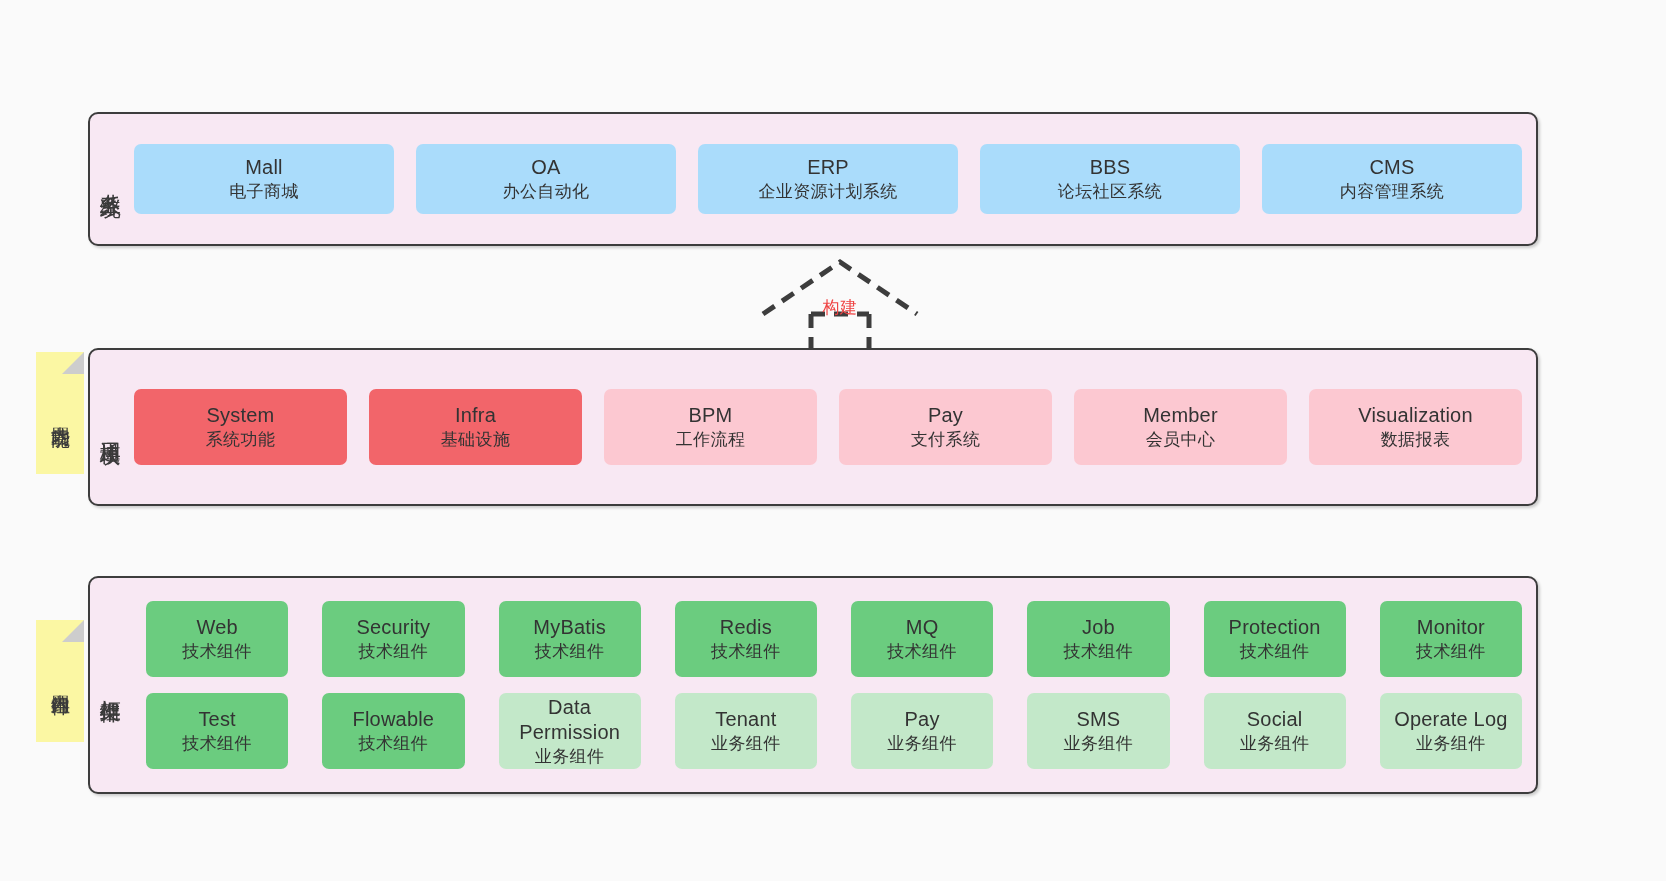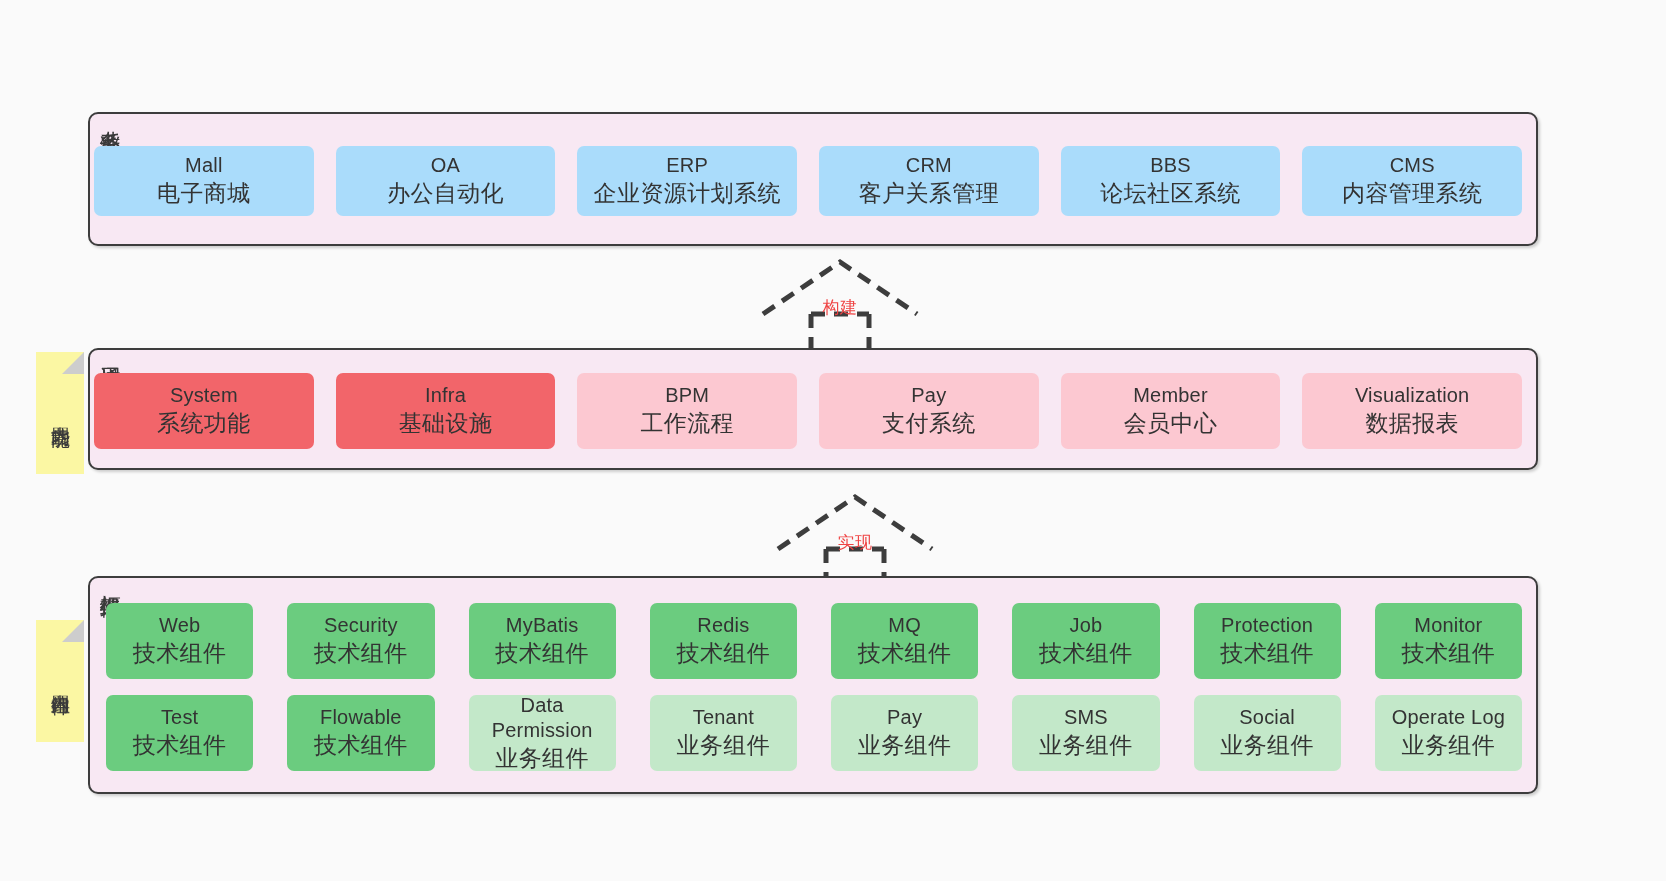"Mall" .layer { flex-direction: column -> none }
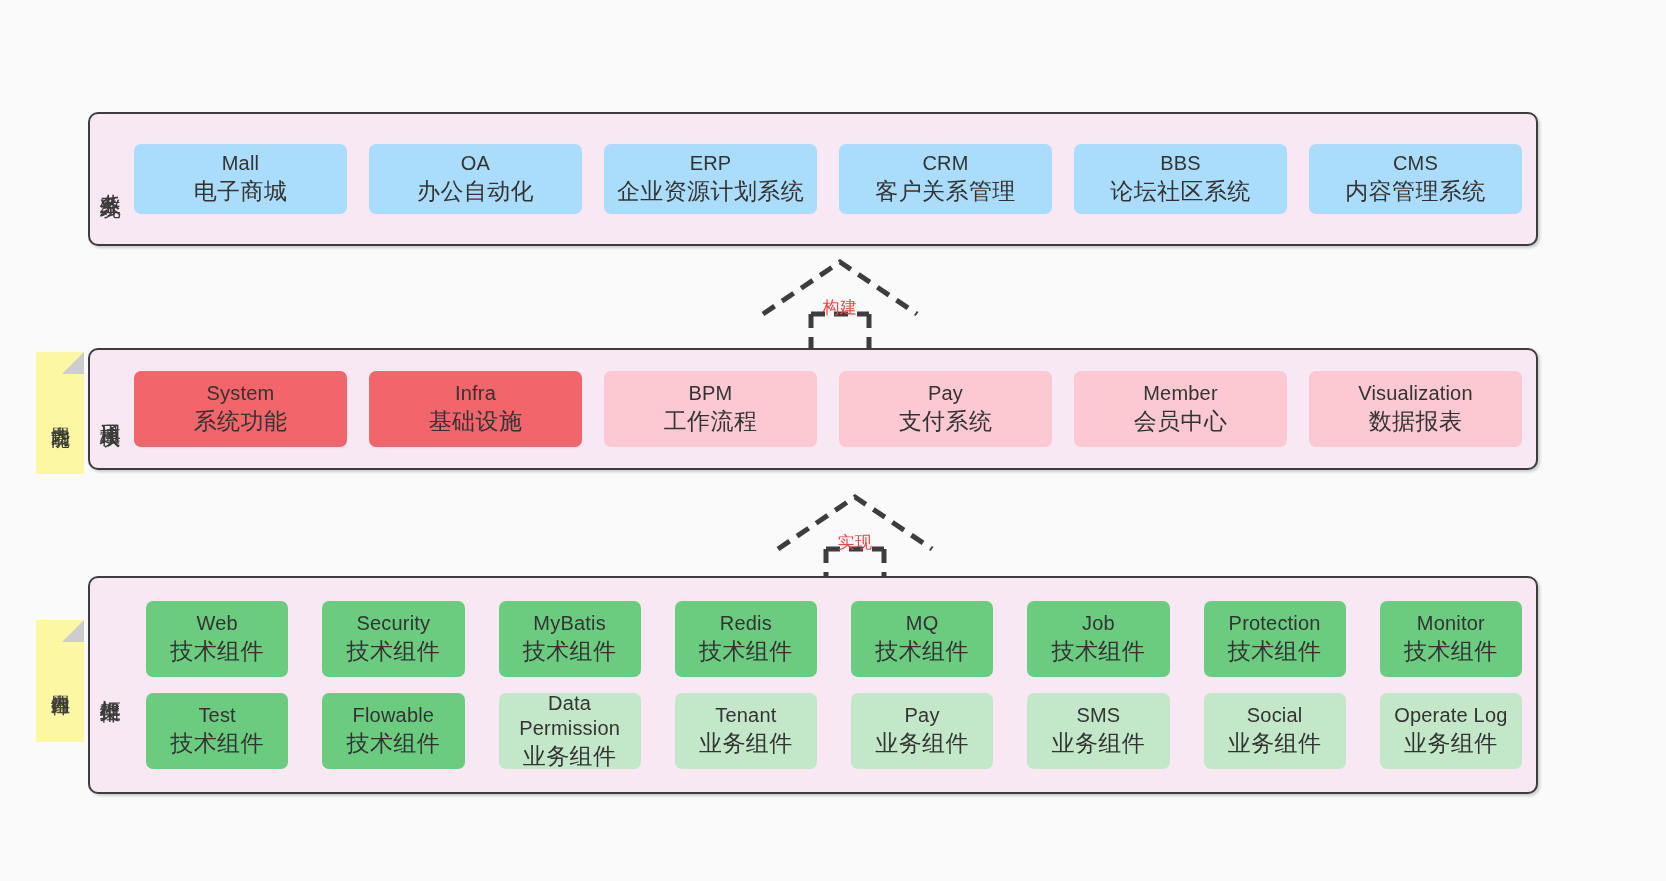"CRM" div.card { html: <div> <span>CRM</span> <span>客户关系管理</span> </div> -> none }
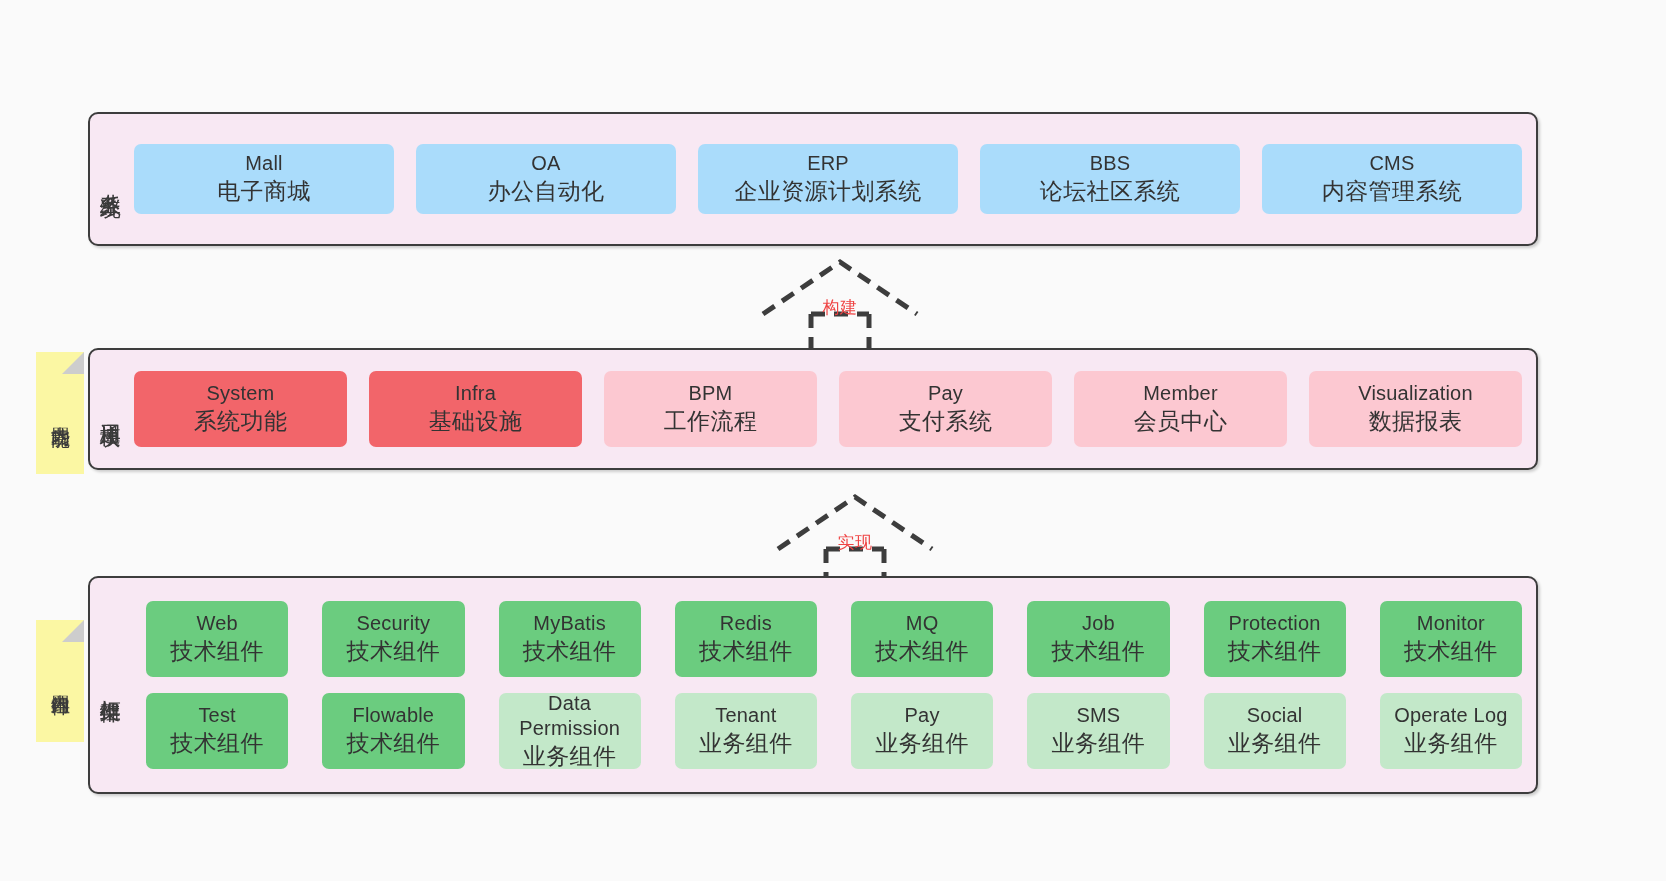"电子商城" .card .cn { font-size: 23px -> 17px }
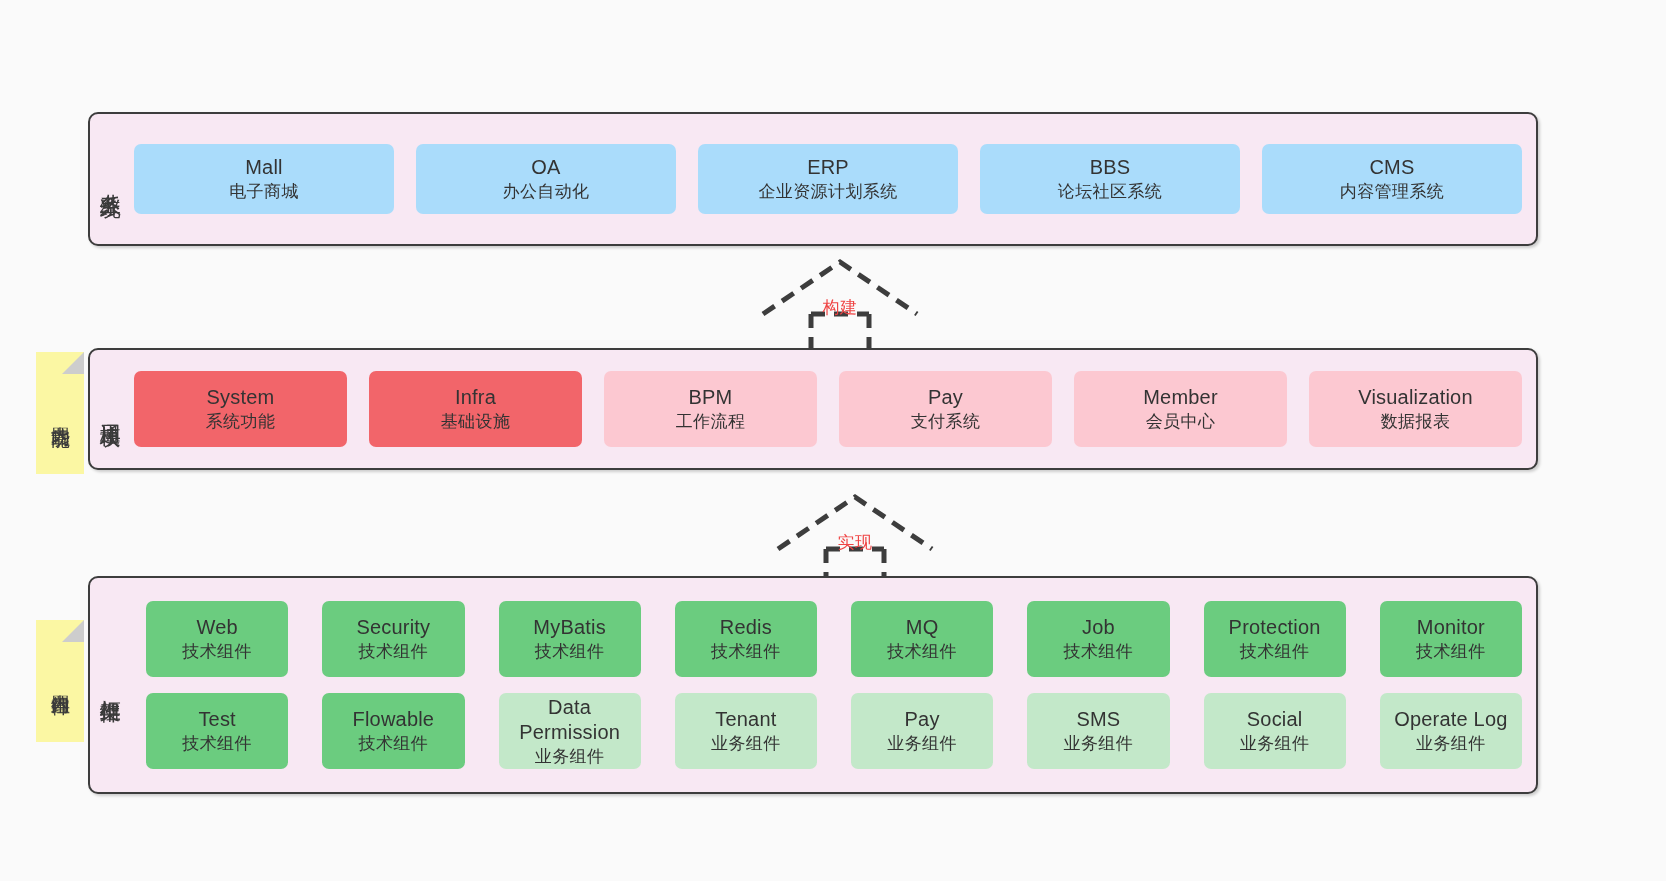"System" #layer-common { height: 122px -> 158px }
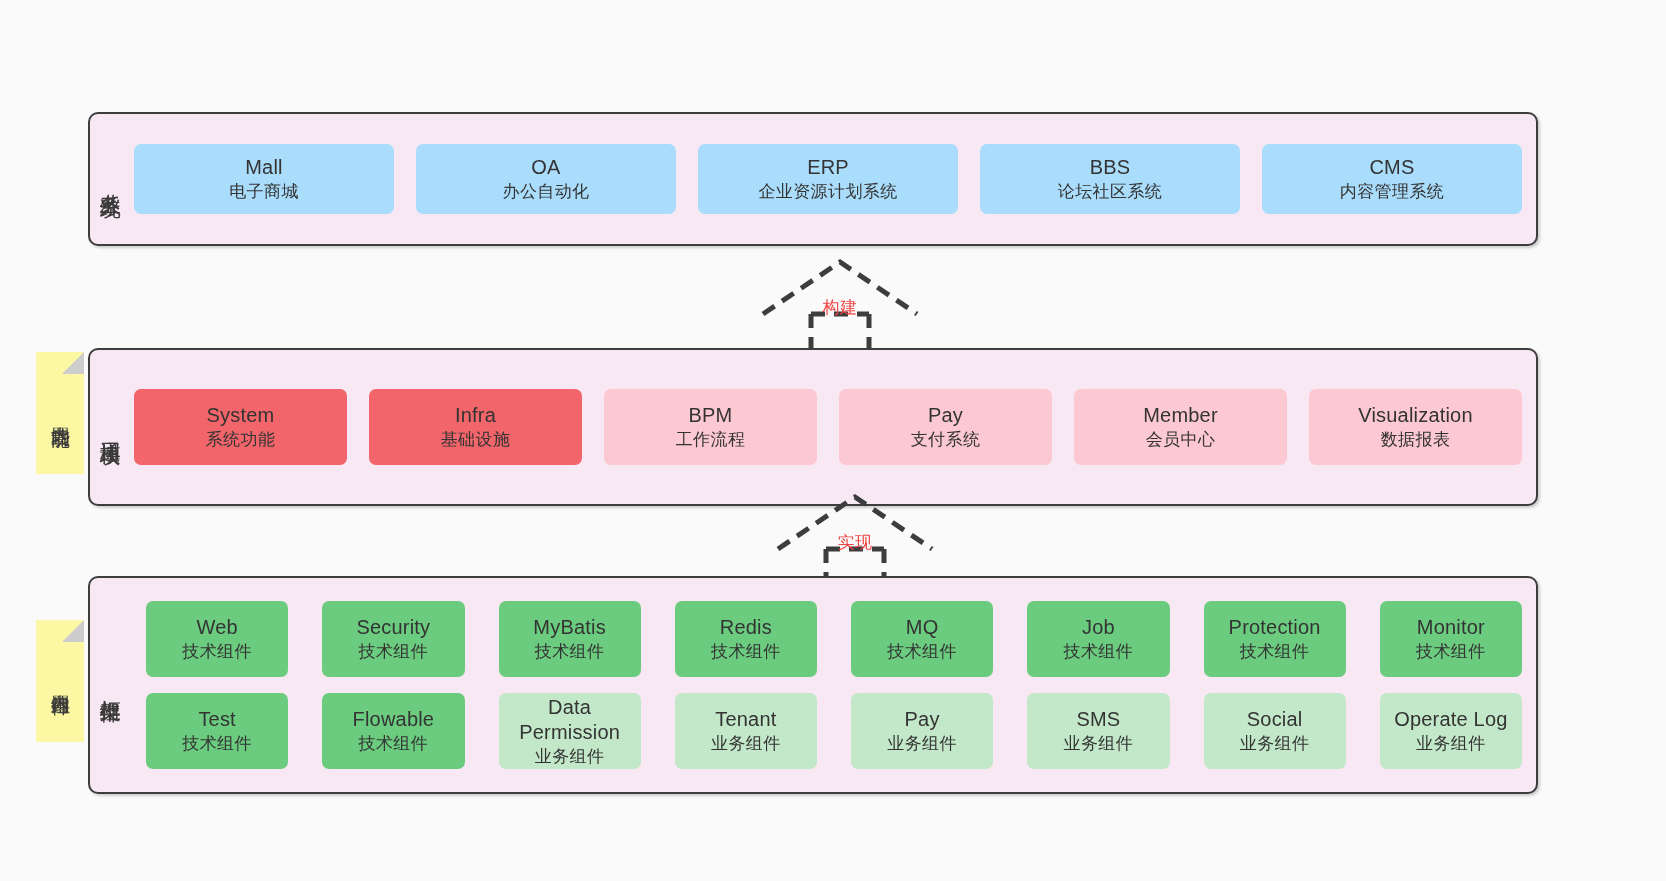"实现" div.connector { html: <div> <svg> <path></path> <path></path> </svg> <div>实现</div> </div> -> none }
